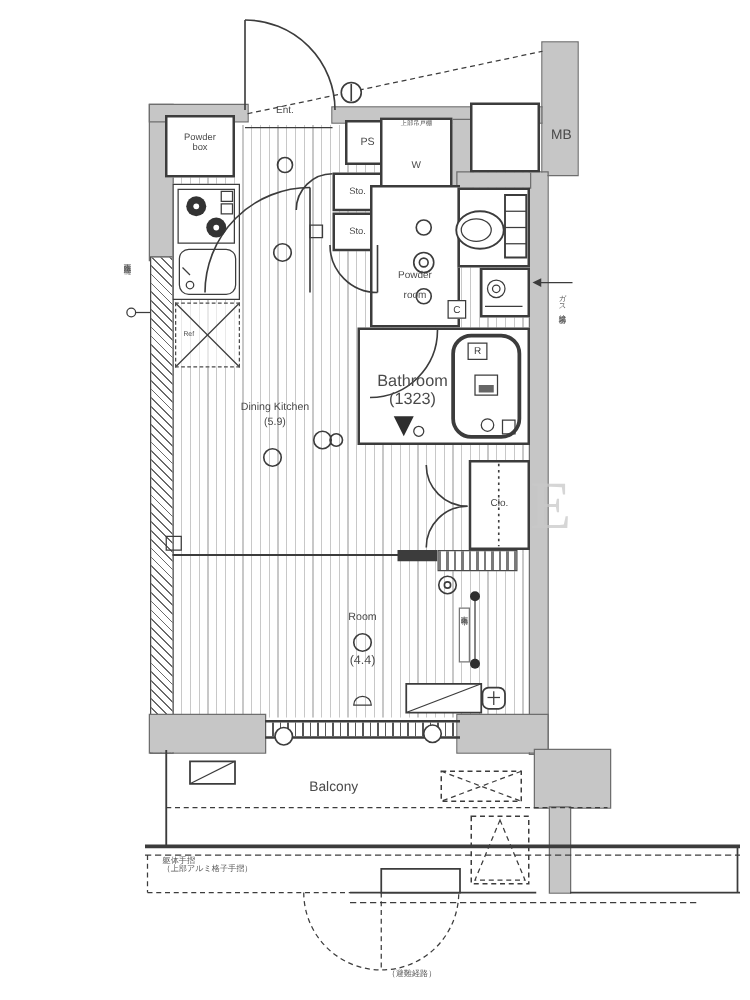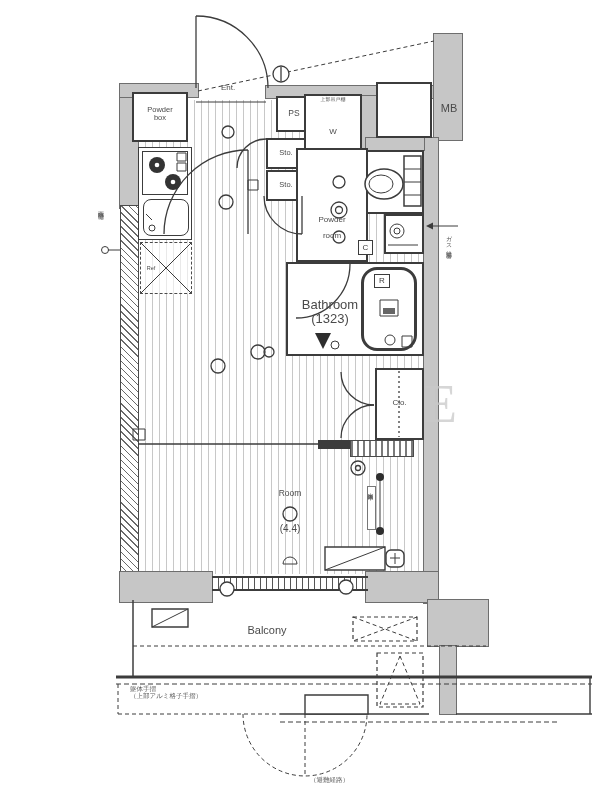"Dining Kitchen" div.lbl { html: none -> <div> <div>Dining Kitchen</div> <div>(5.9)</div> </div> }
